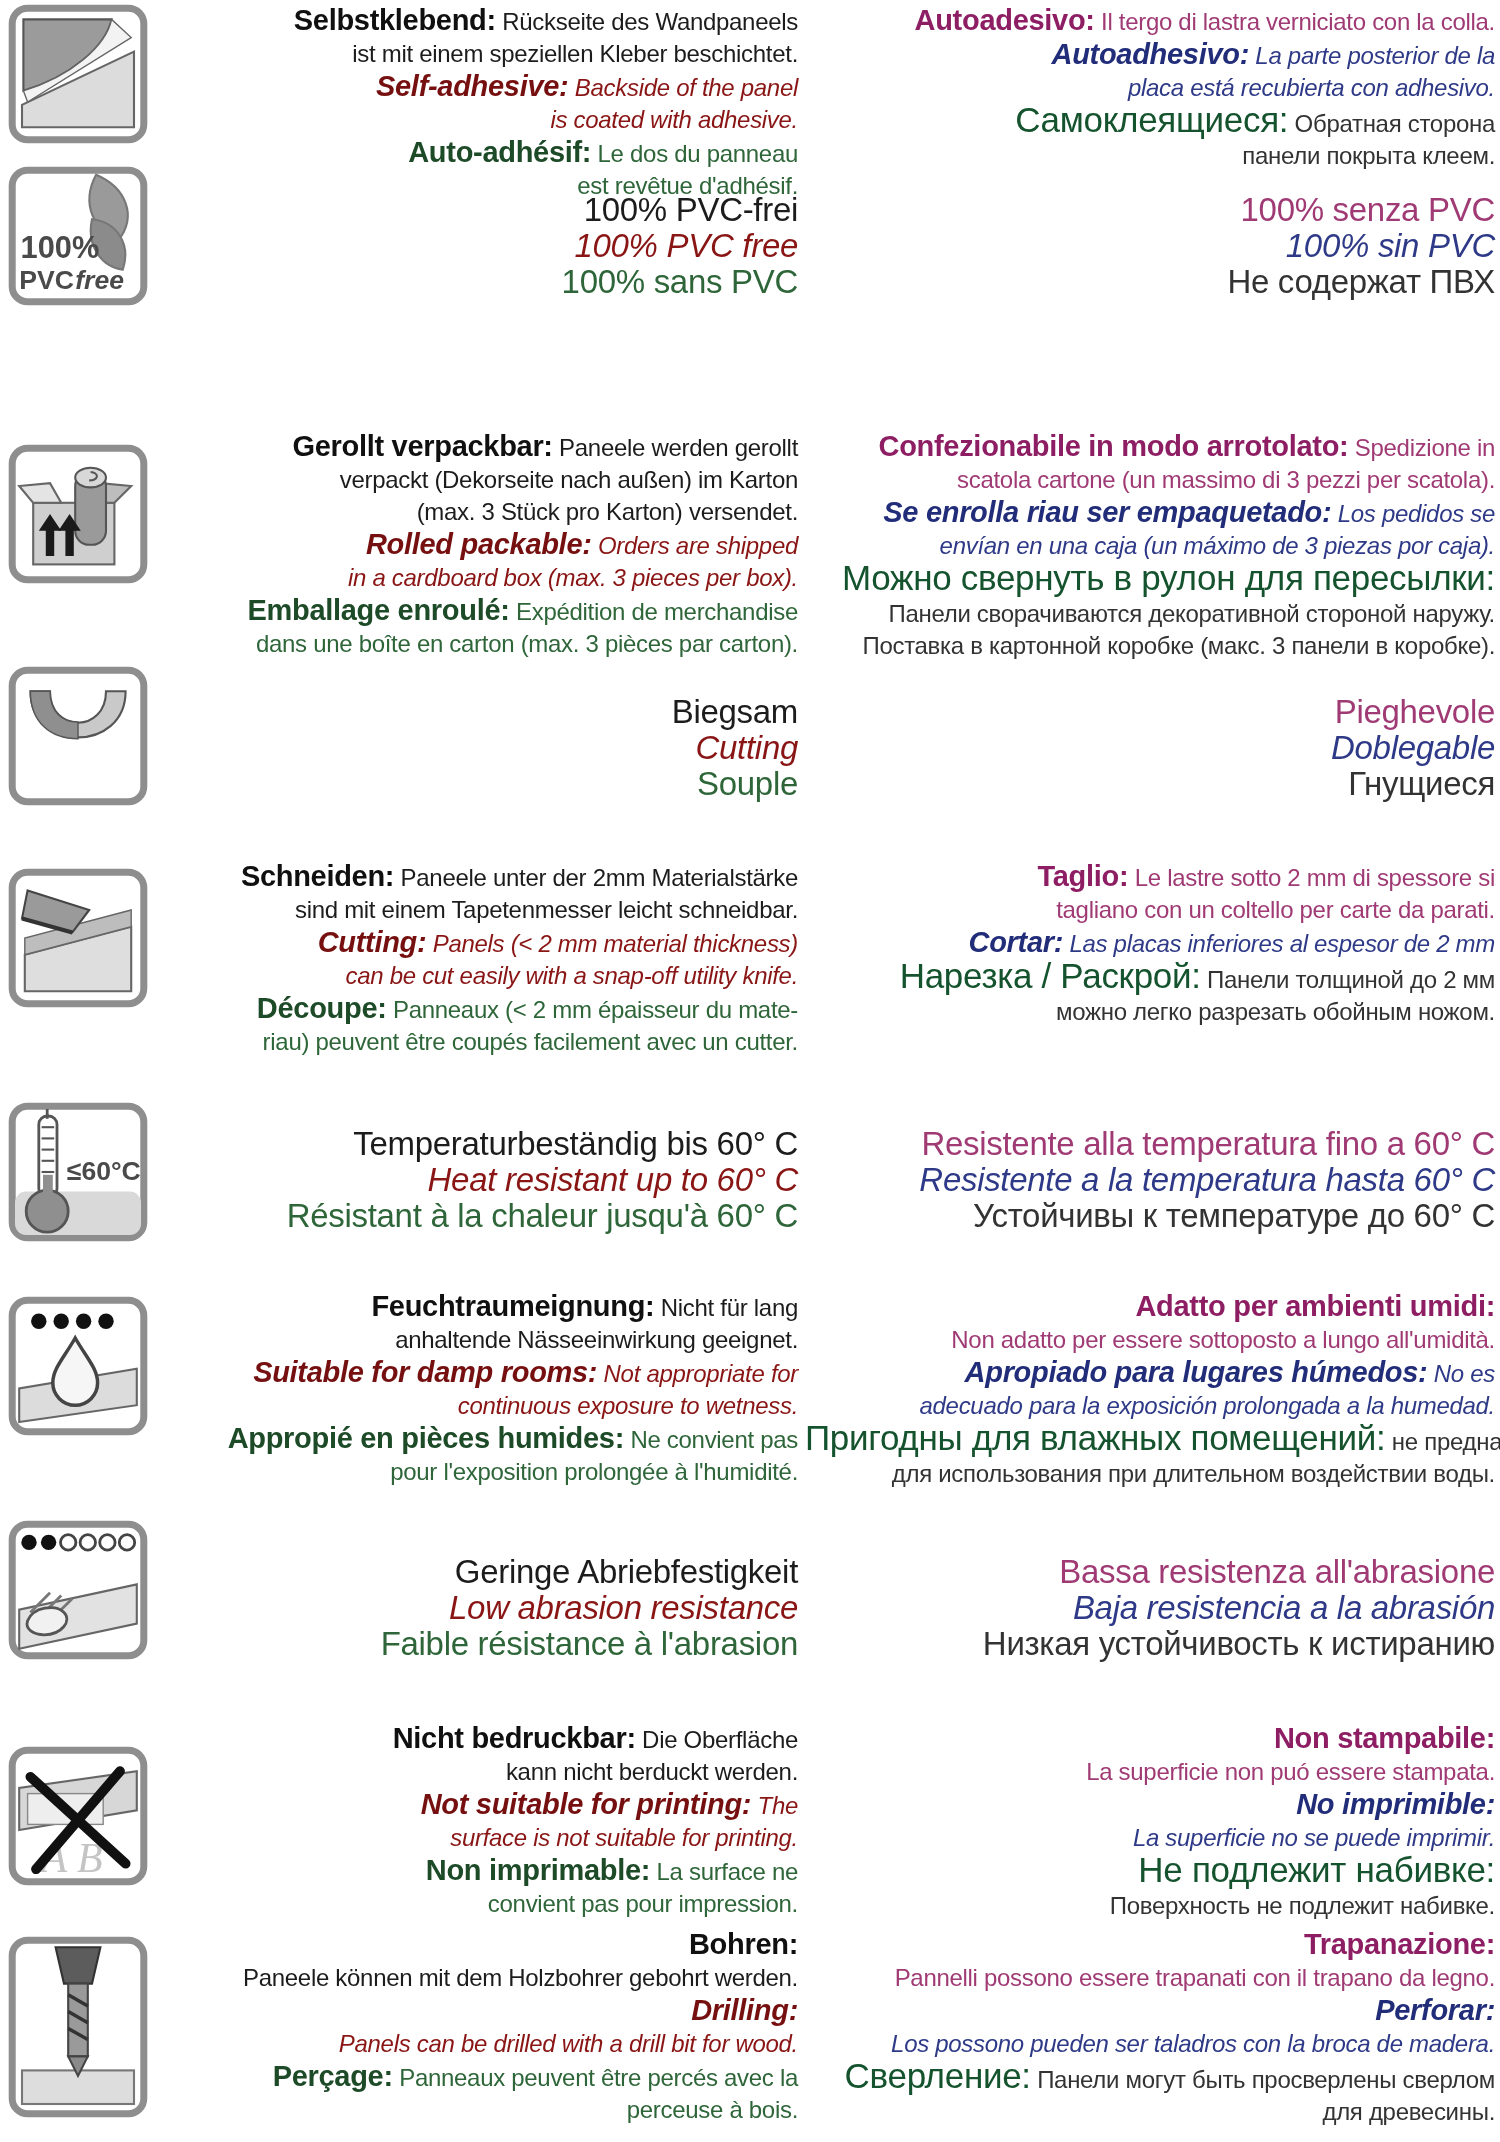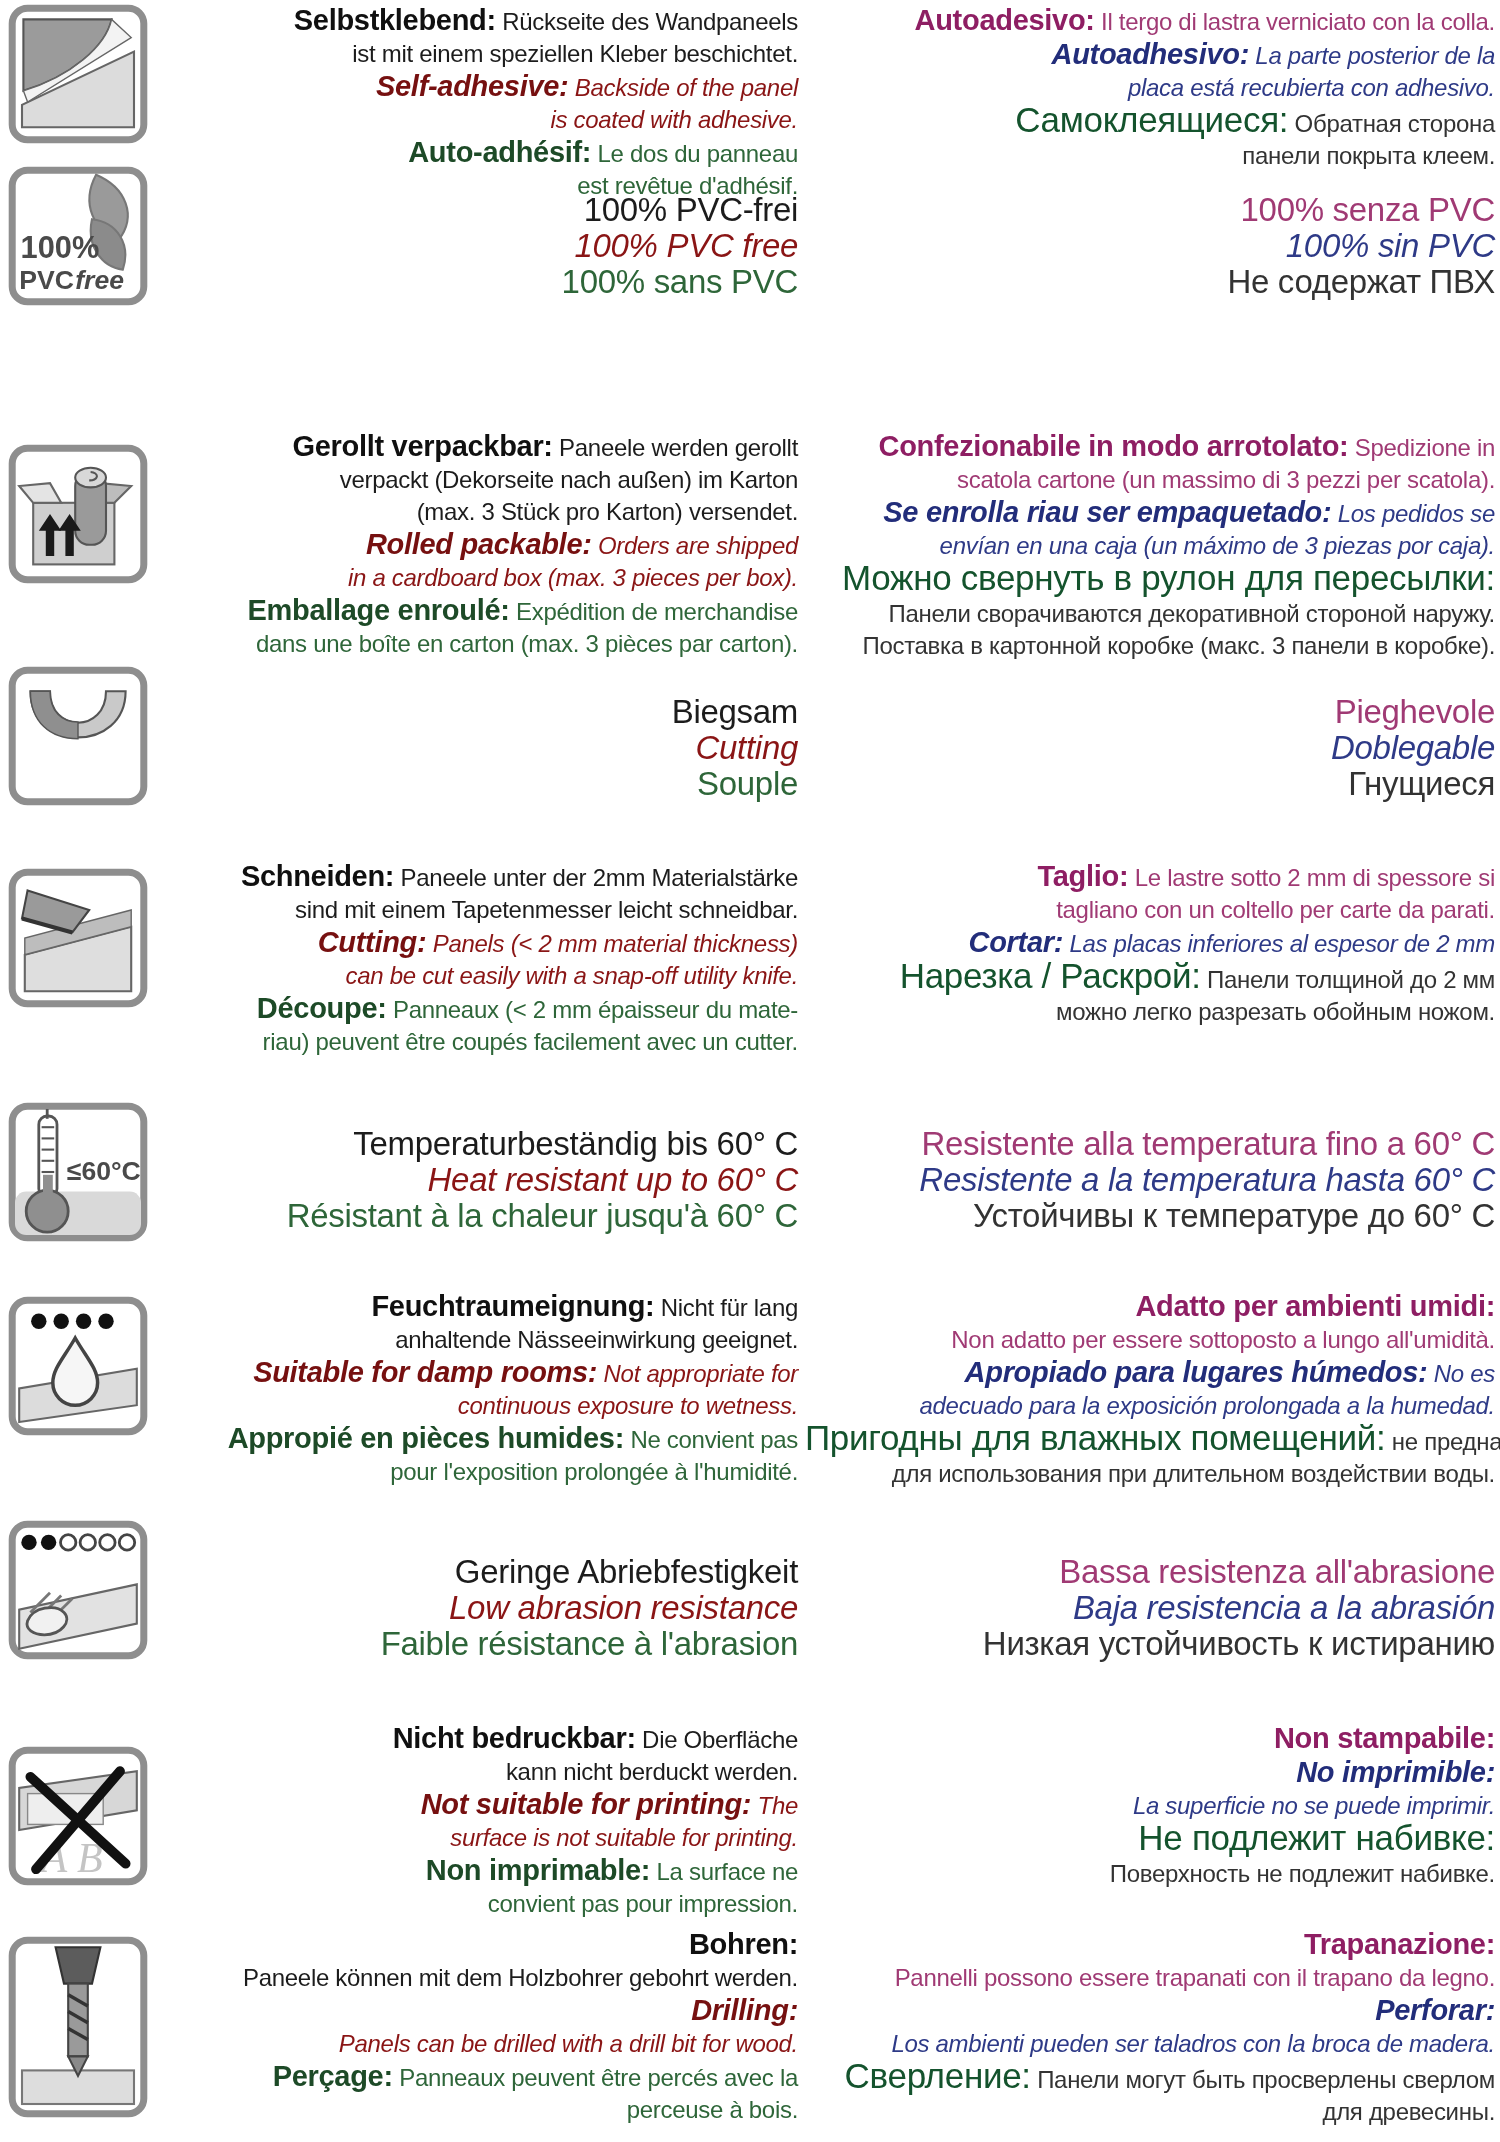"La superficie non puó essere" div.line { html: none -> <div><span>La superficie non puó essere stampata.</span></div> }
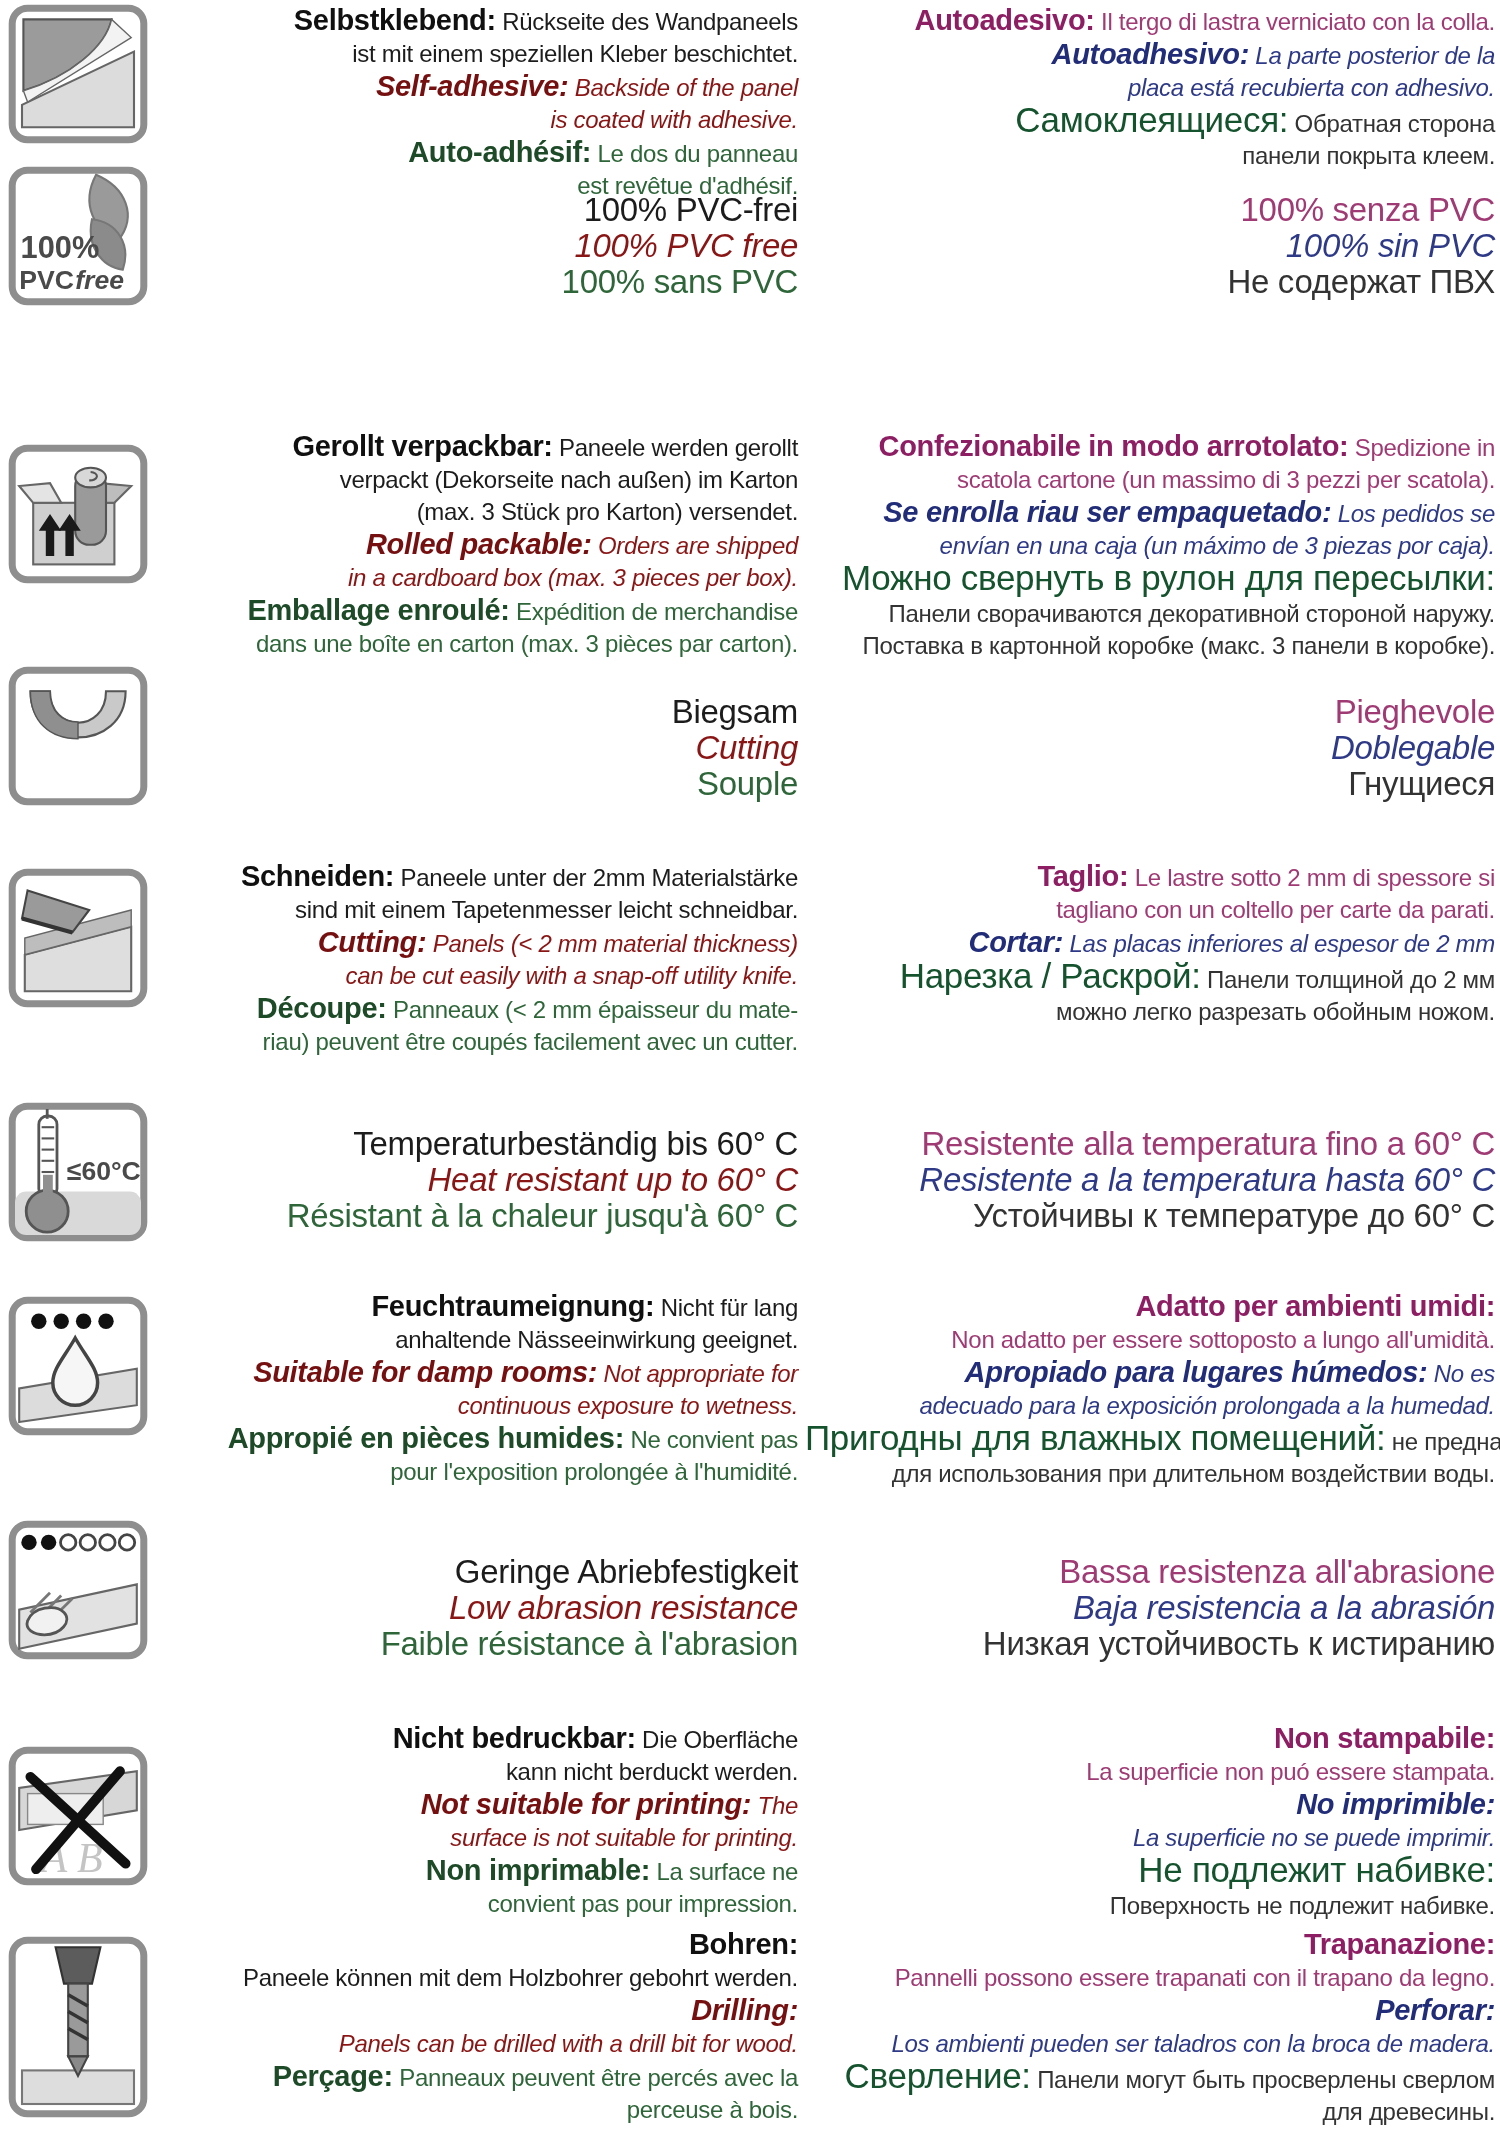"Los ambienti pueden ser taladros" span.rest { text: ambienti -> possono }
